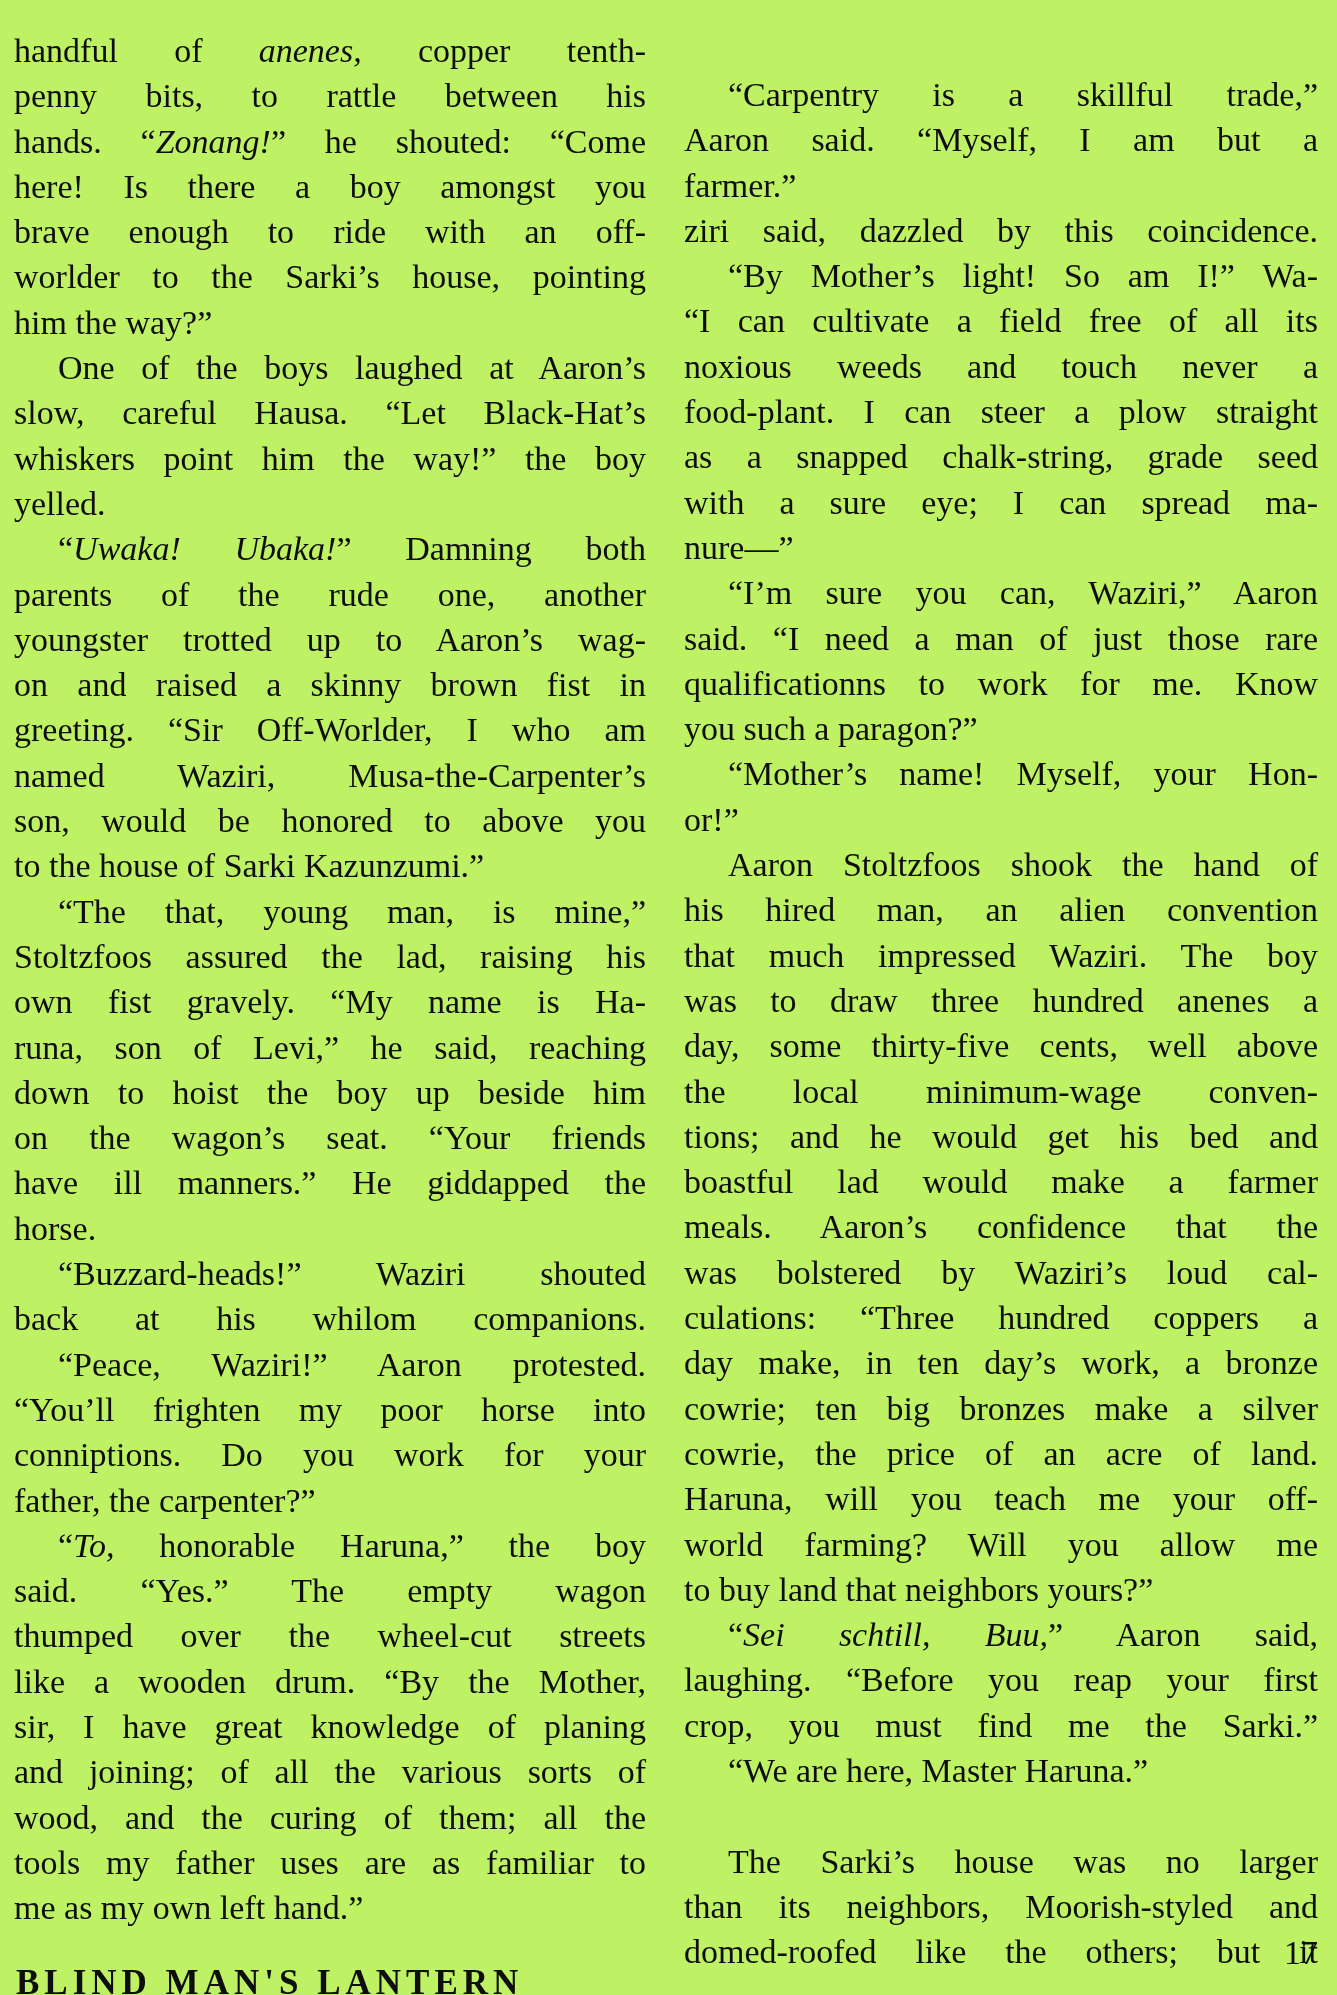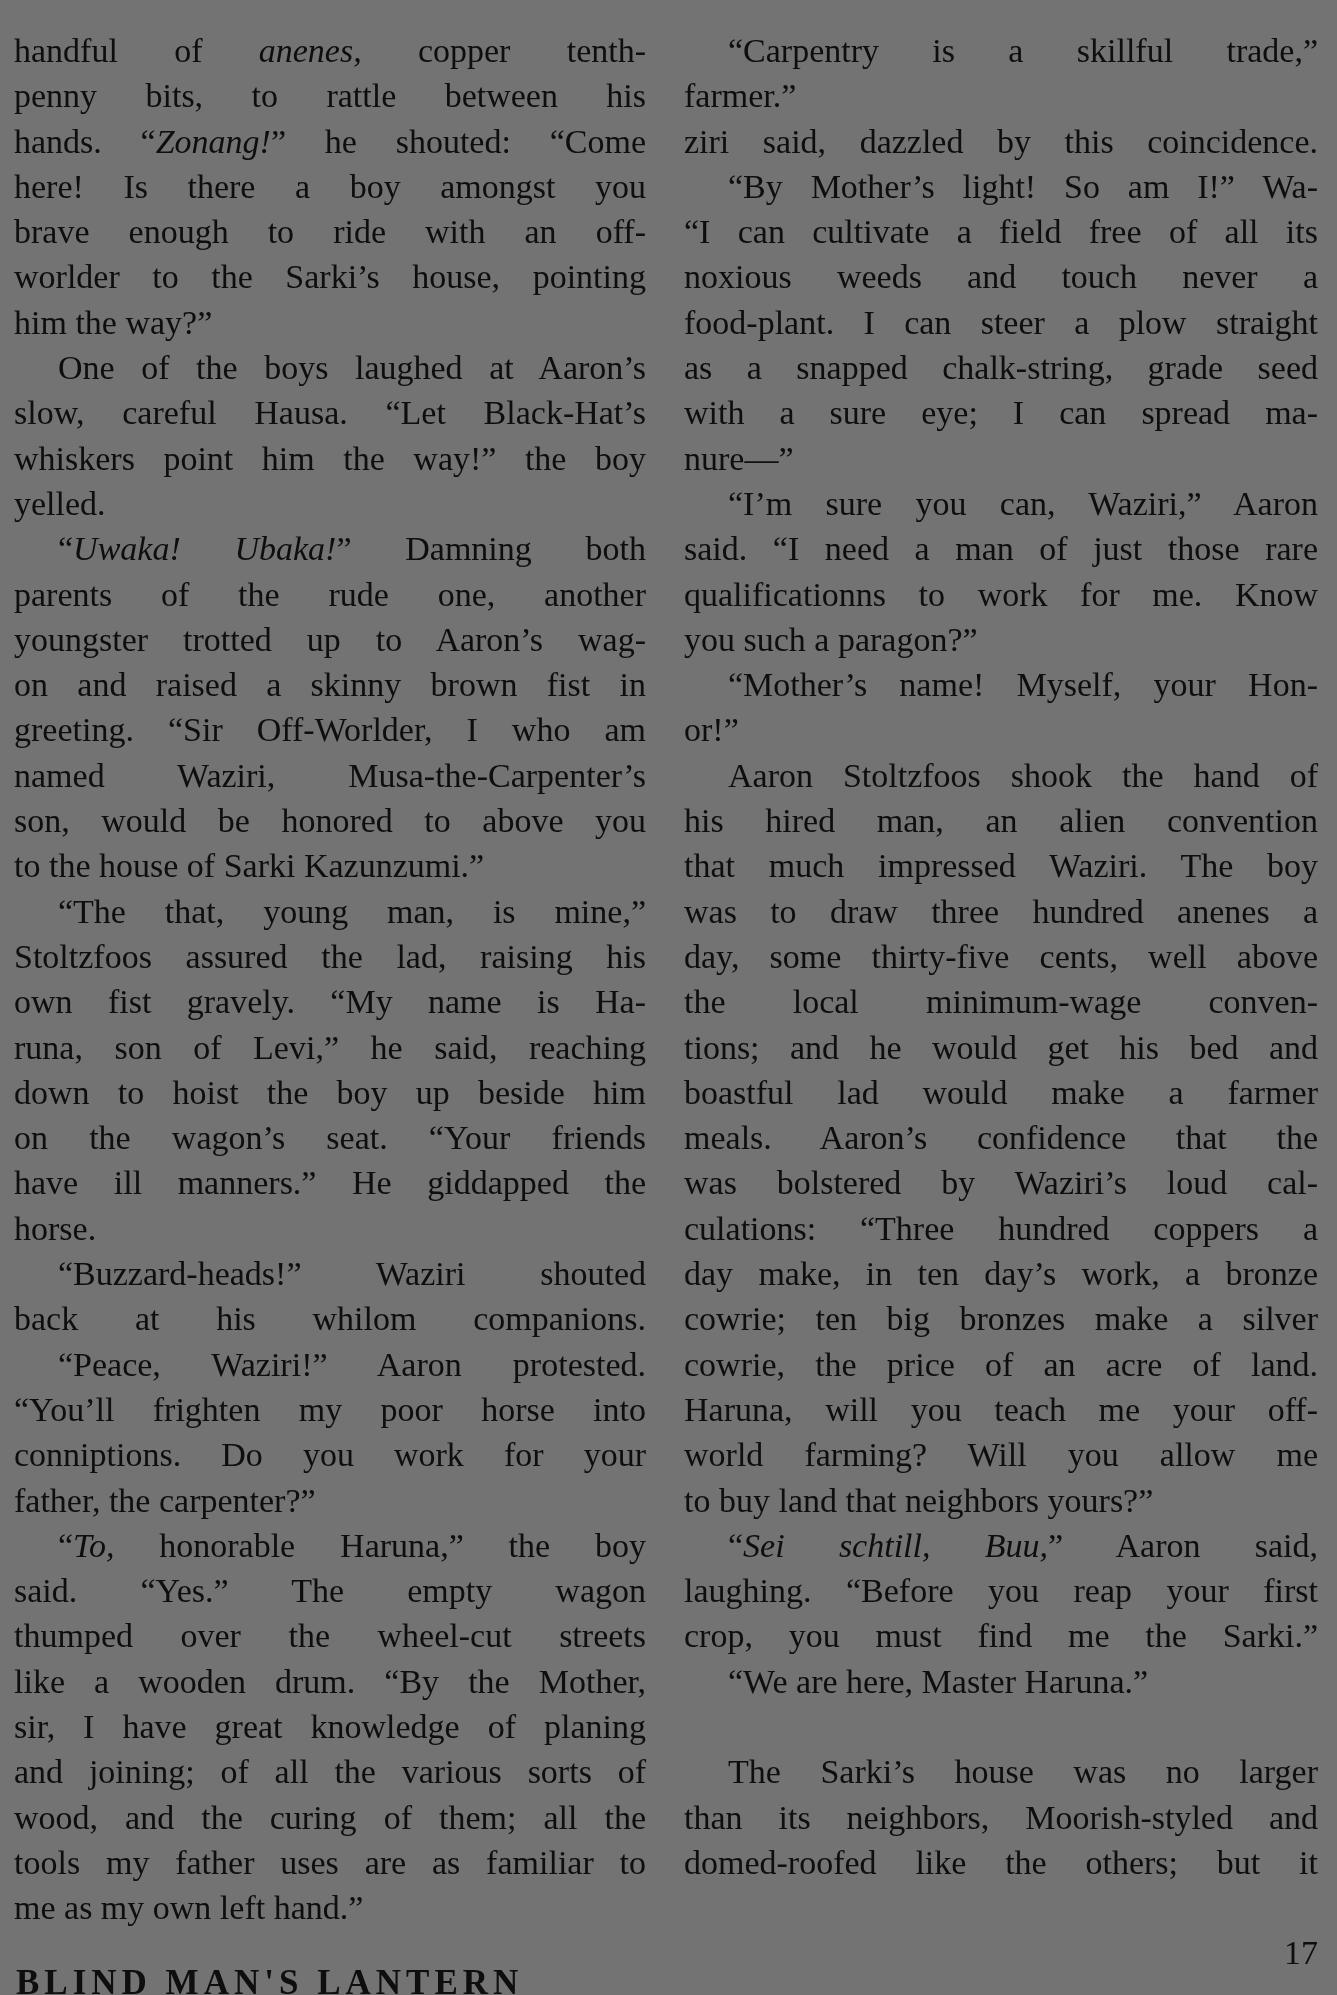"handful of anenes, copper tenth-" .page { background: #737373 -> #bef264 }
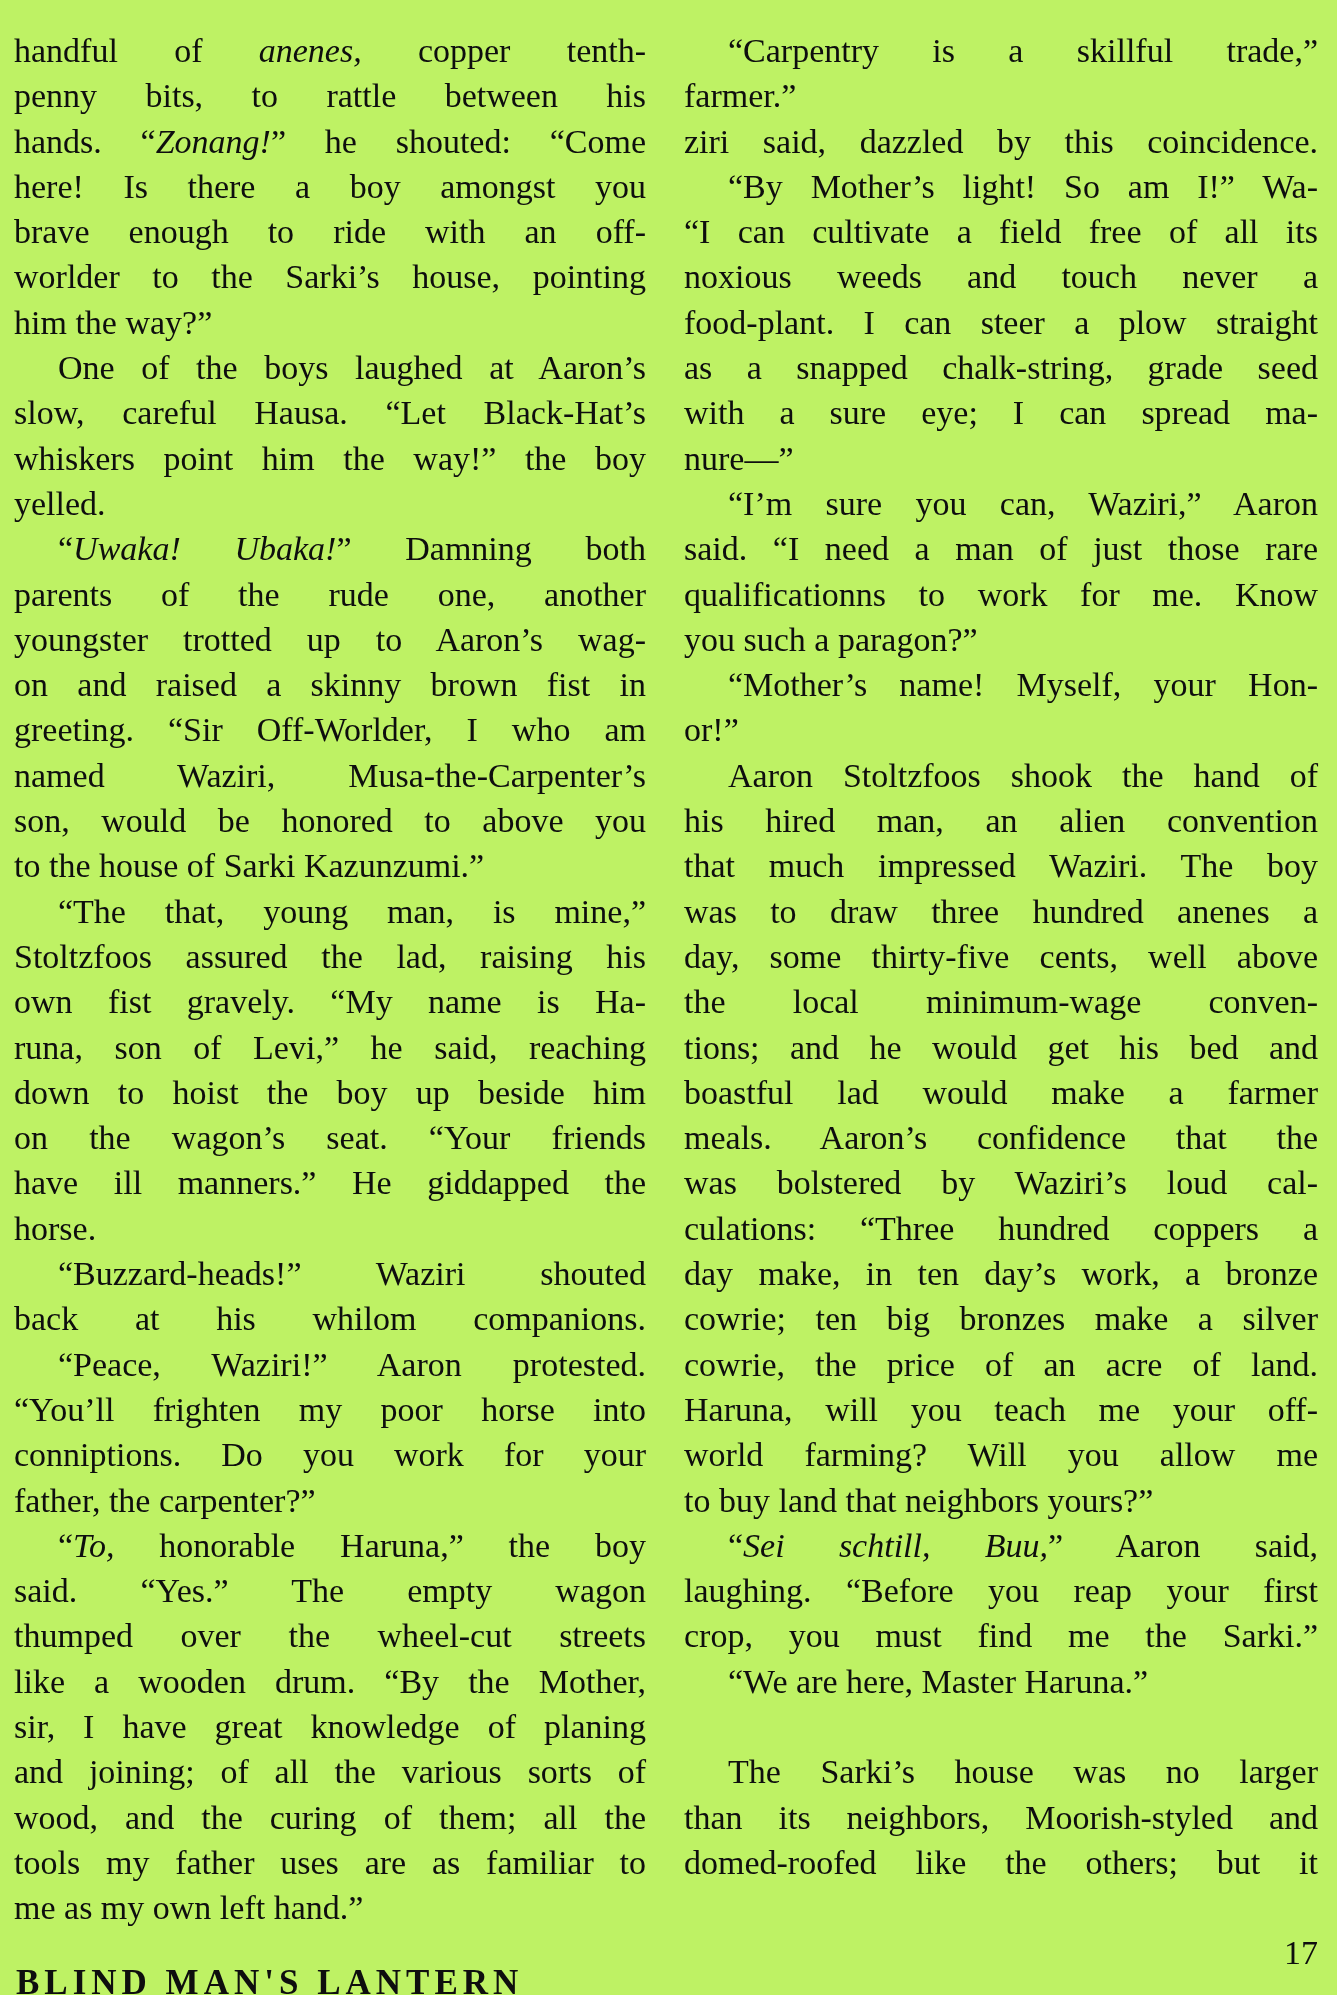"“Carpentry is a skillful trade,”" .column.right { margin-top: none -> 44px }
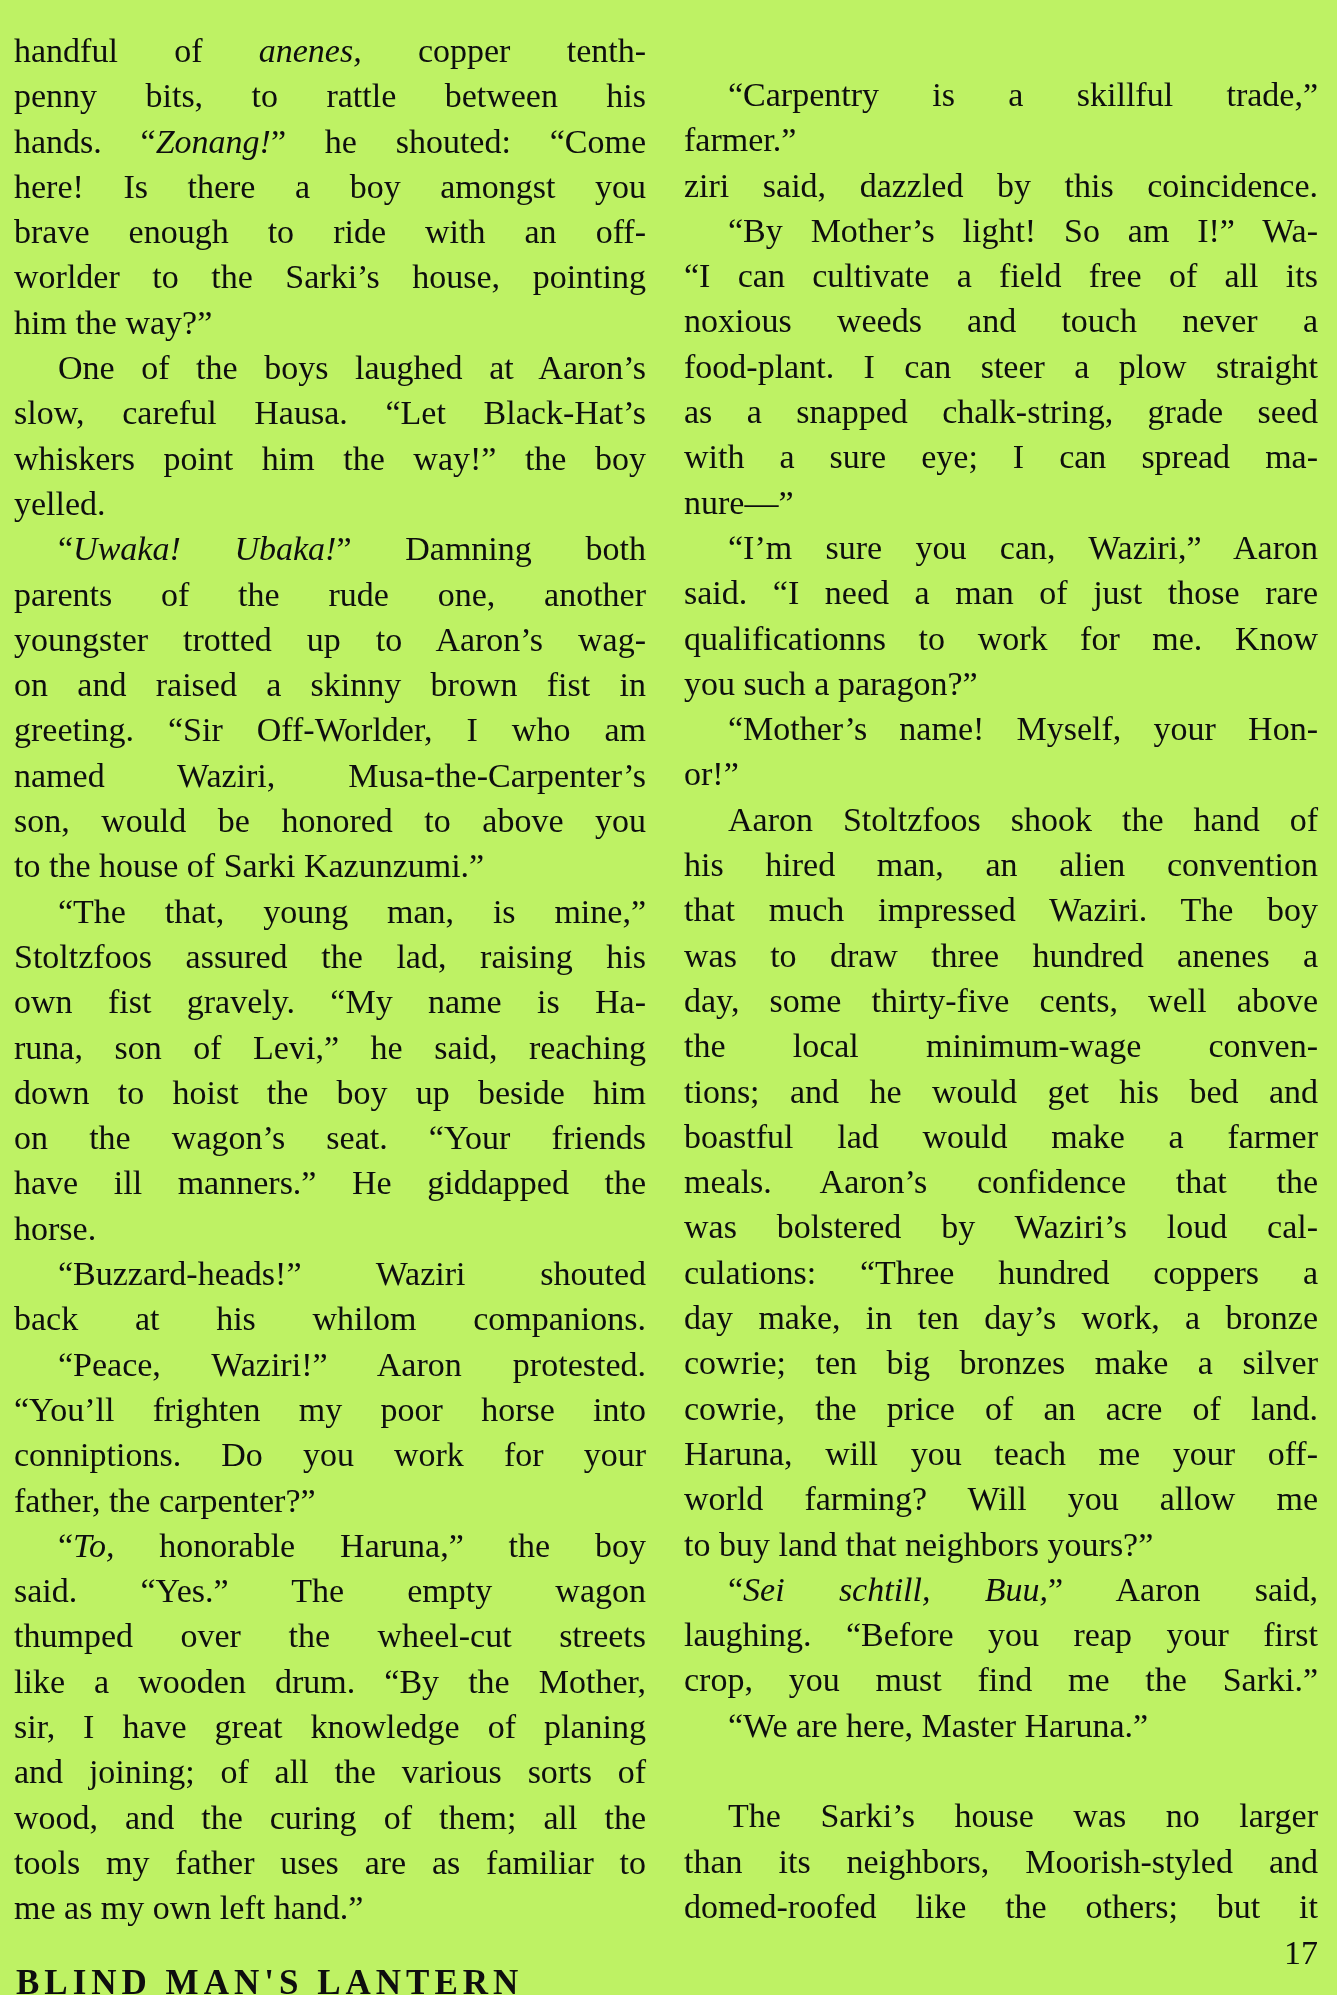"Aaron said. “Myself, I am" div.line { html: none -> <div>Aaron said. “Myself, I am but a</div> }
